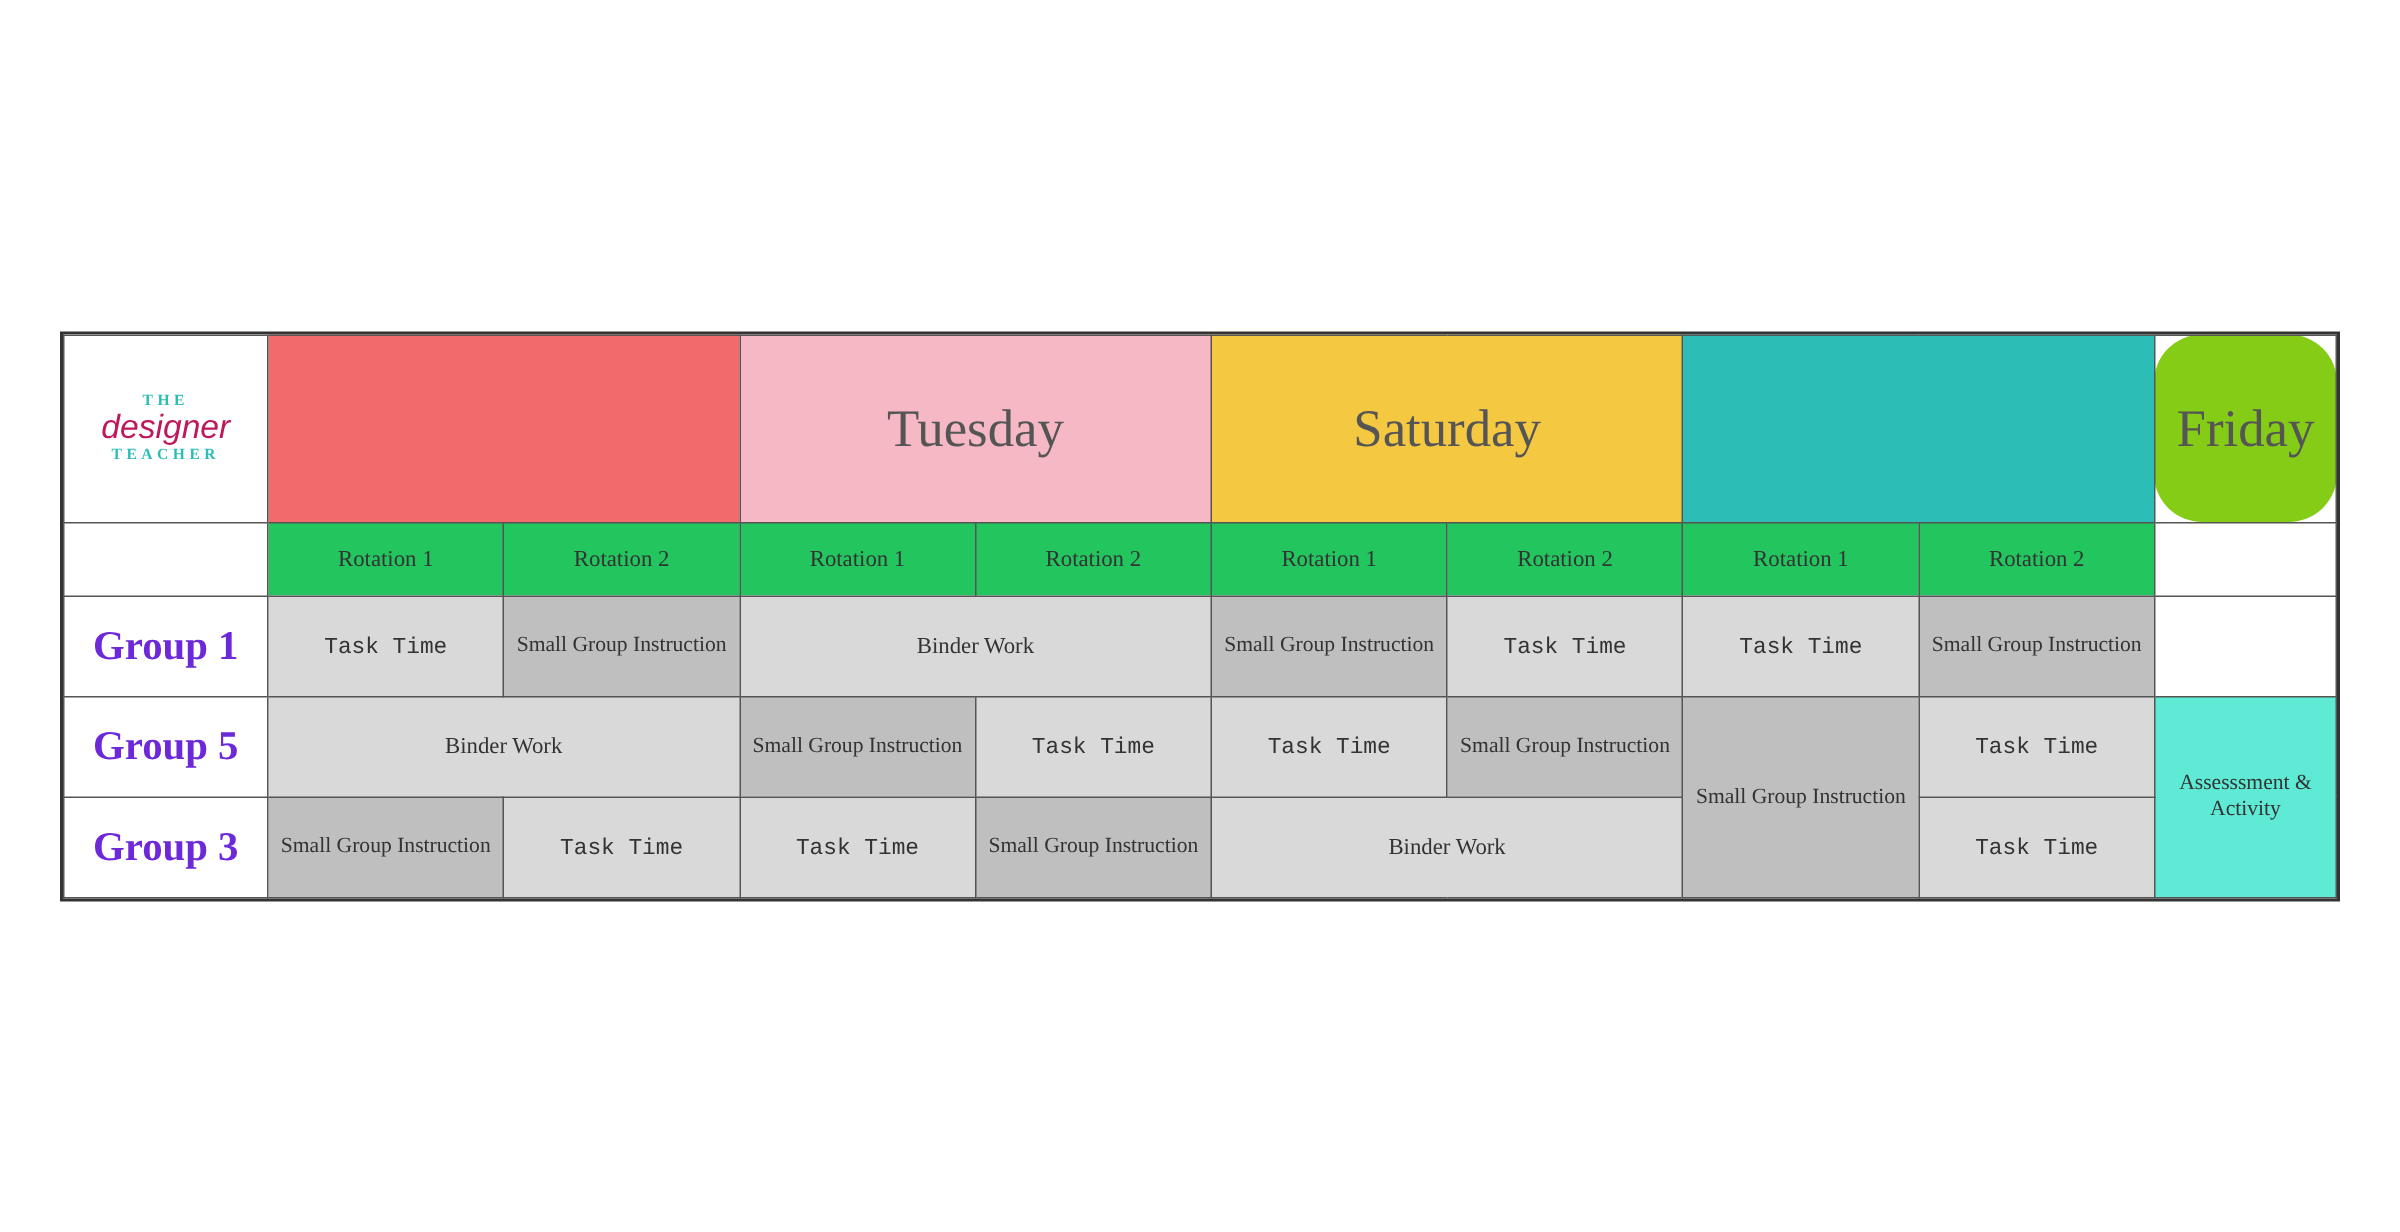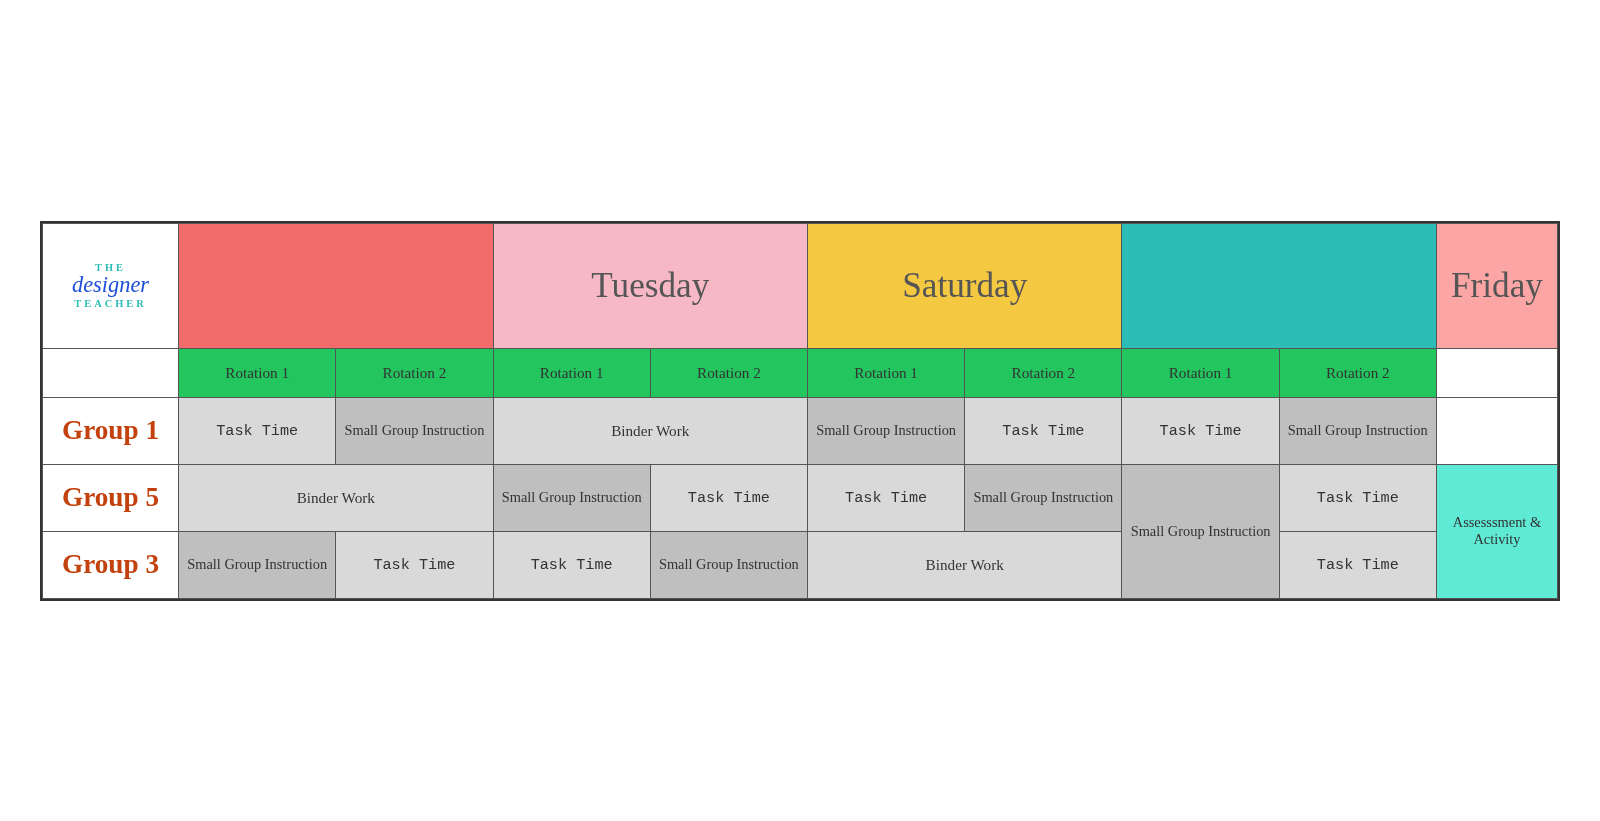"designer" .logo-designer { color: #1d4ed8 -> #be185d; font-family: Liberation Serif, serif -> Liberation Sans, sans-serif }
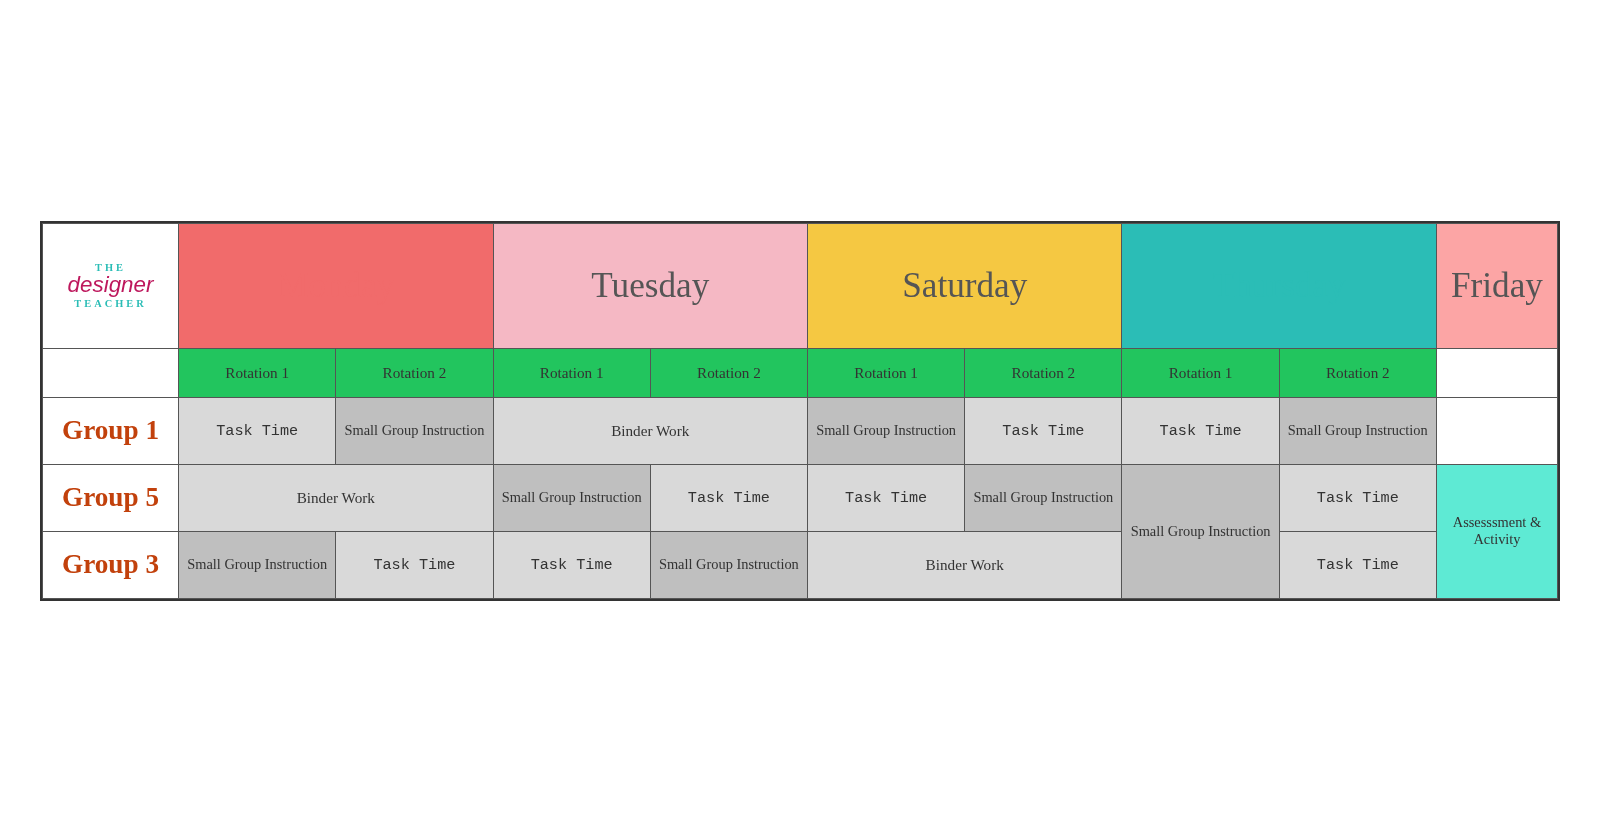"Friday" .header-friday { background: #fca5a5 -> #84cc16; border-radius: none -> 32px }
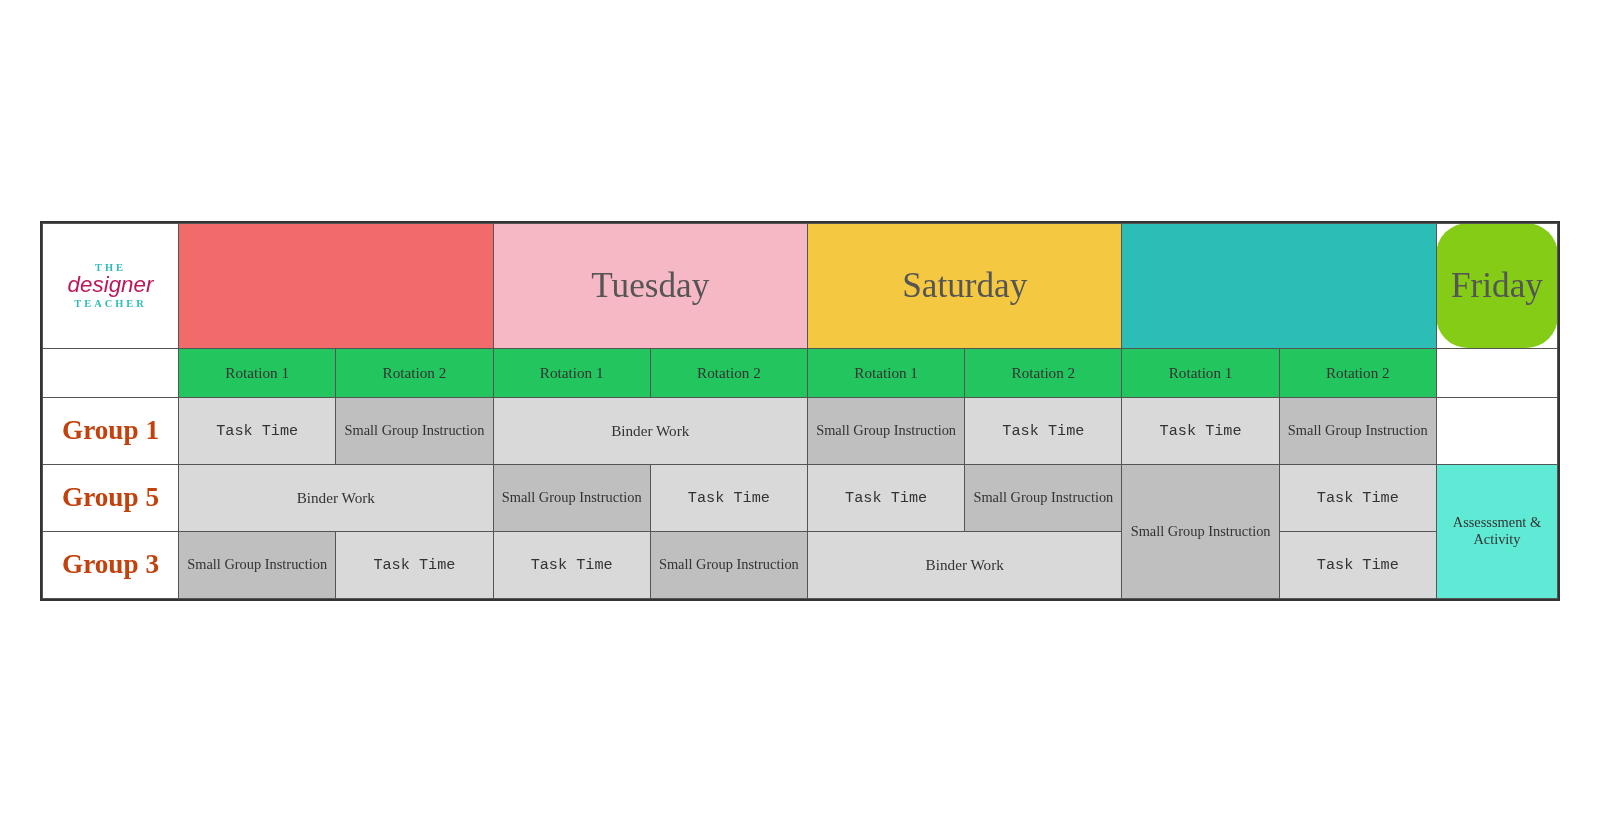"Group 1" .group-label { color: #c2410c -> #6d28d9 }
